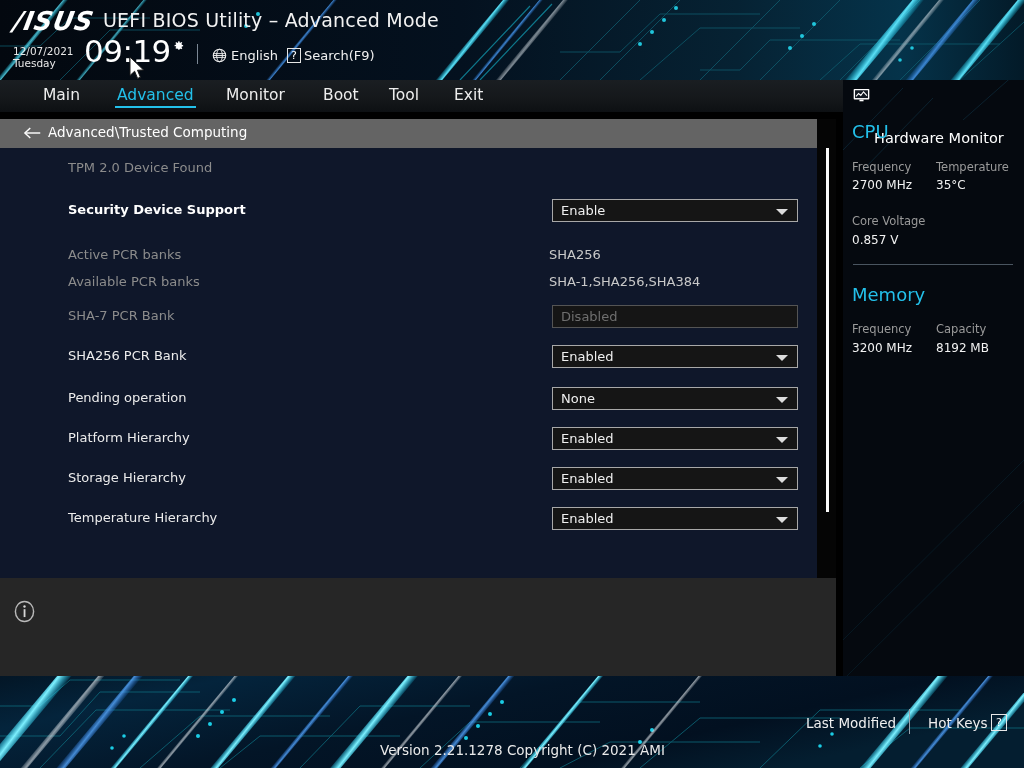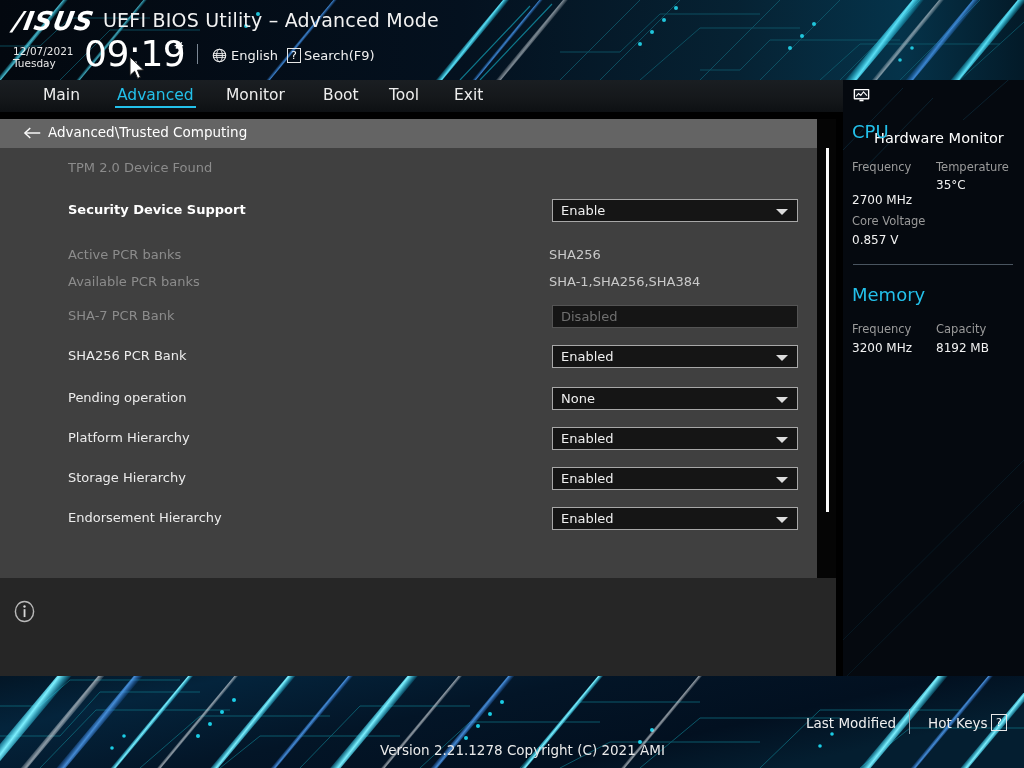"09:19" .clock { font-size: 36px -> 31px }
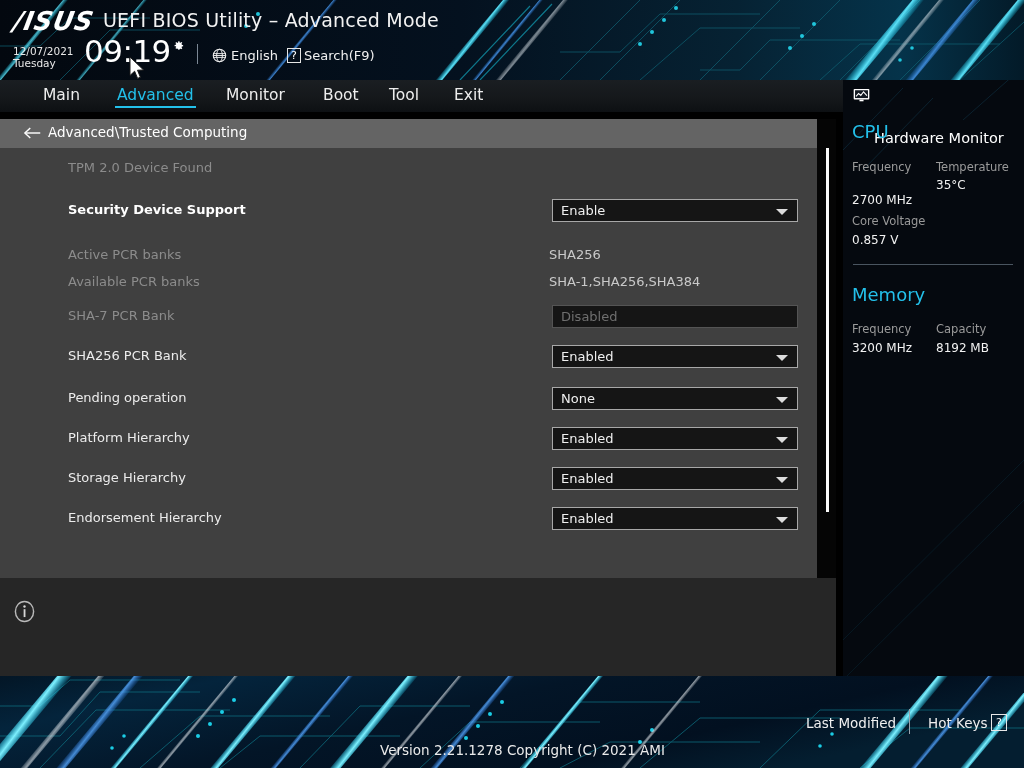"Advanced\Trusted Computing" #panel { background: #404040 -> #0f172a }
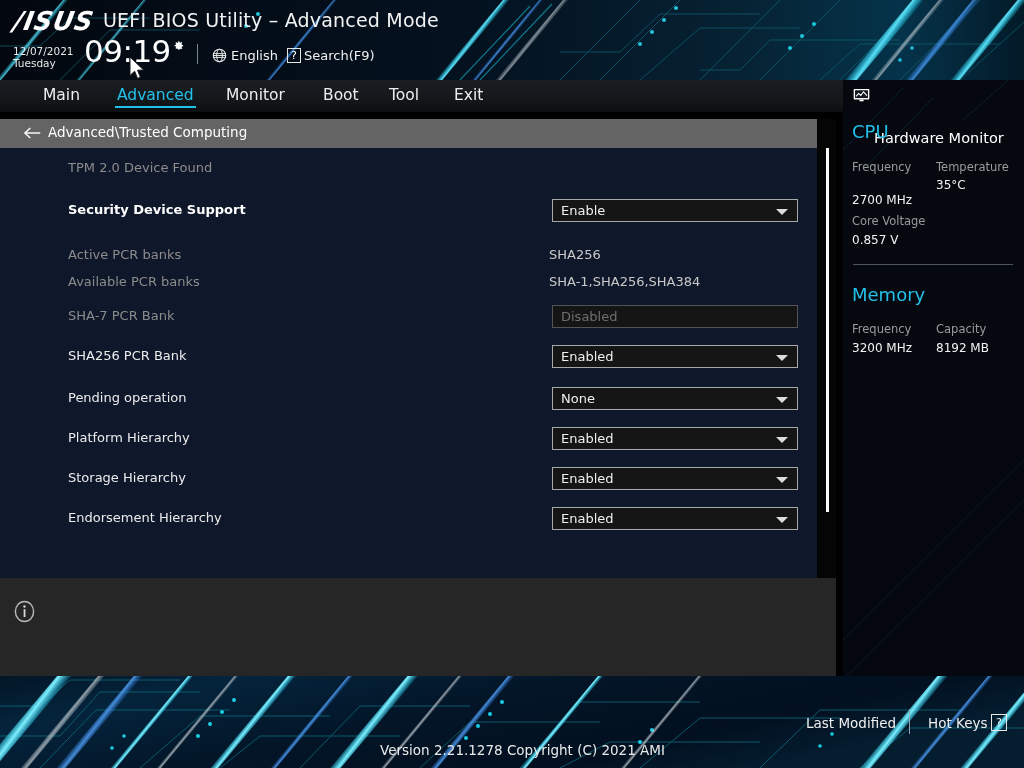"2700 MHz" div.hm-val { top: 113px -> 98px }
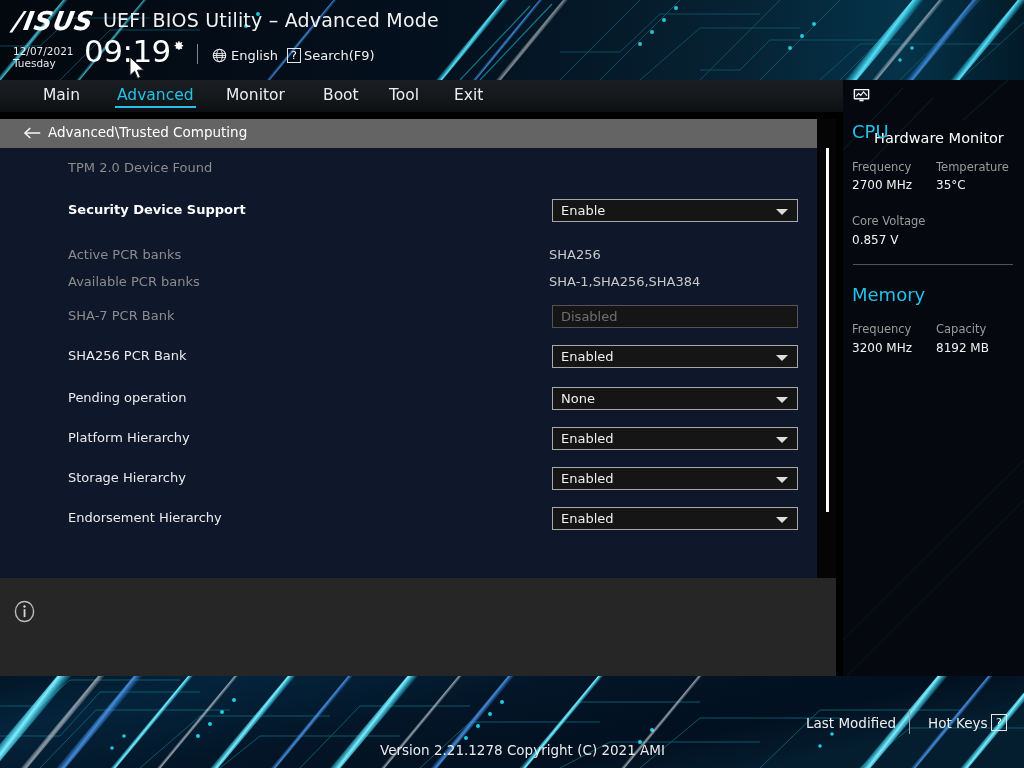"Endorsement Hierarchy" div.row-label { text: Endorsement -> Temperature }
